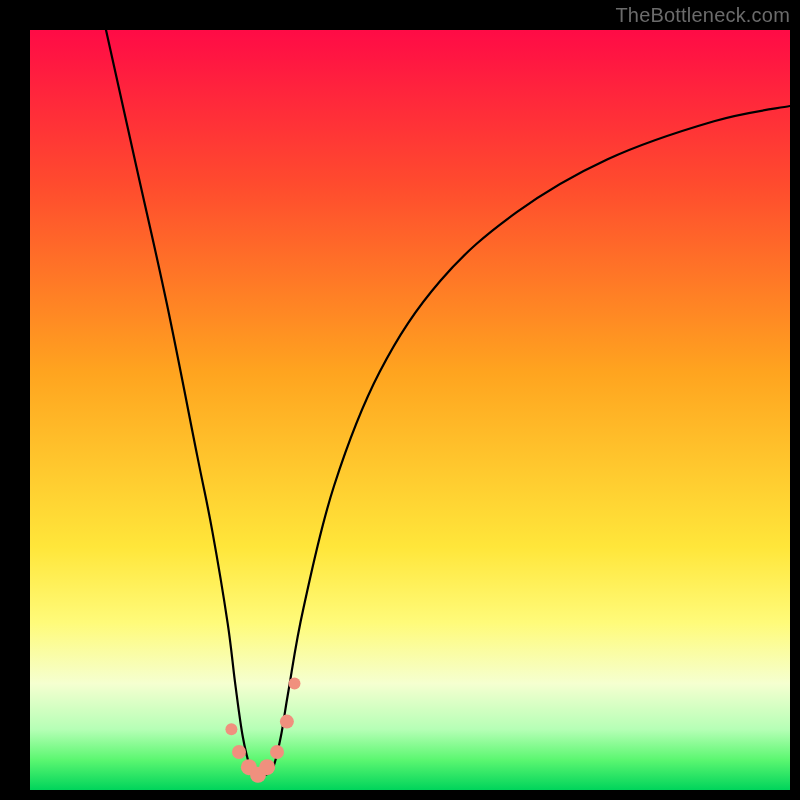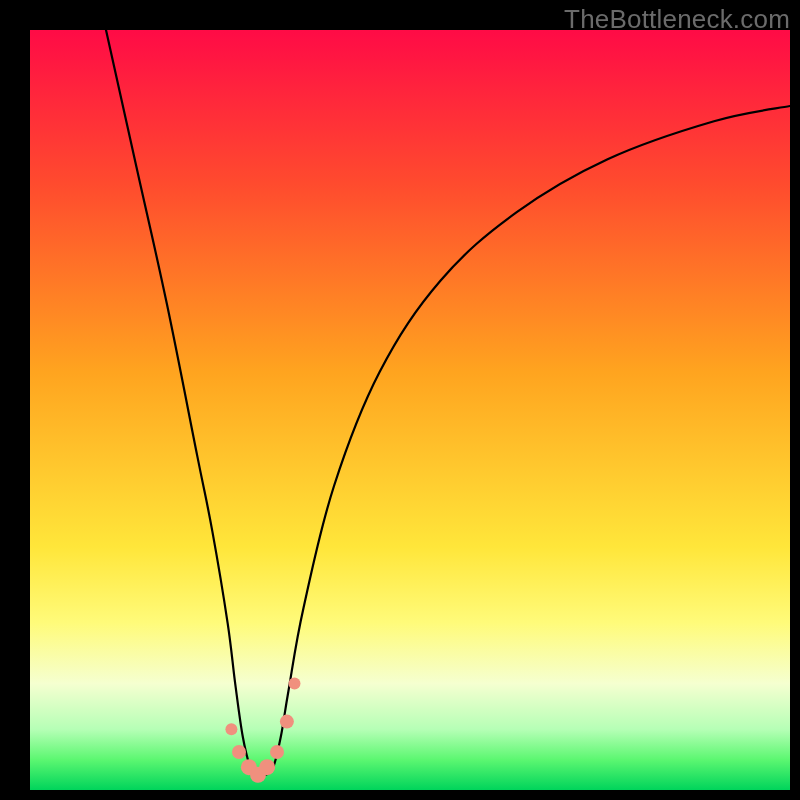"TheBottleneck.com" .watermark { font-size: 26px -> 20px }
